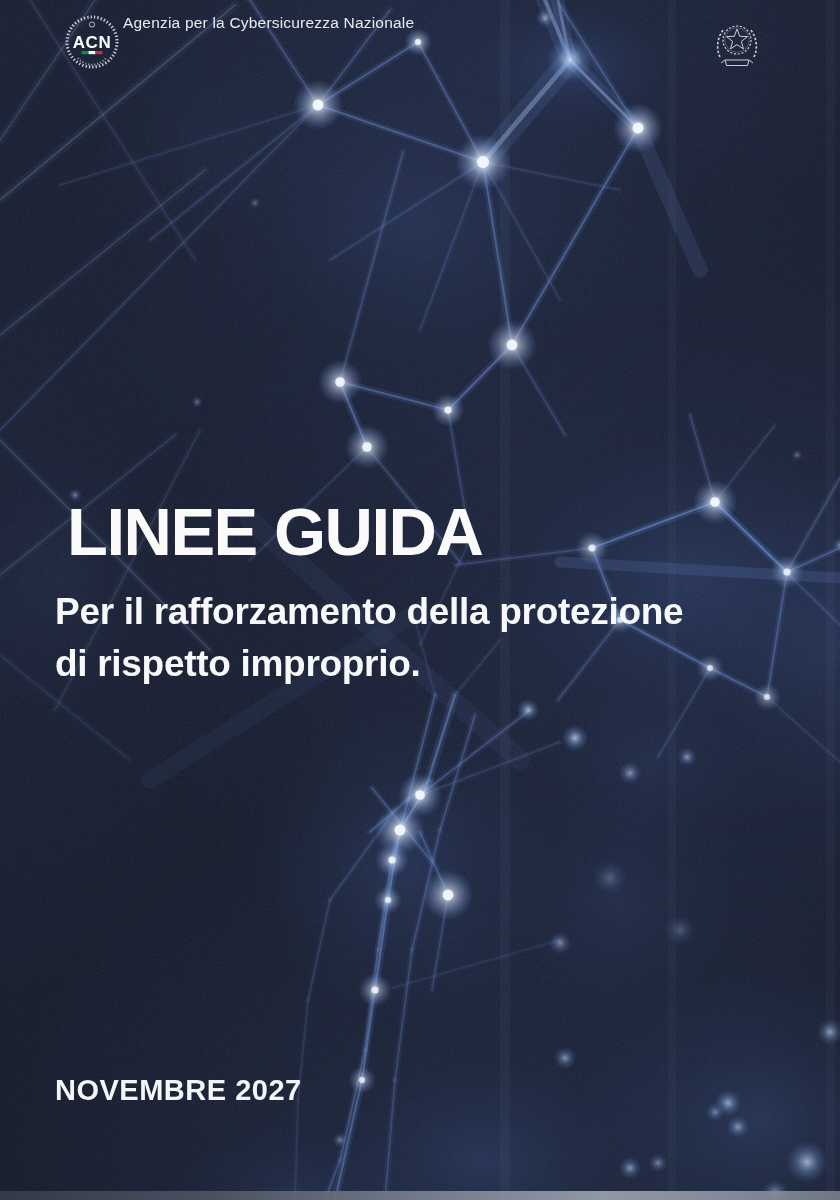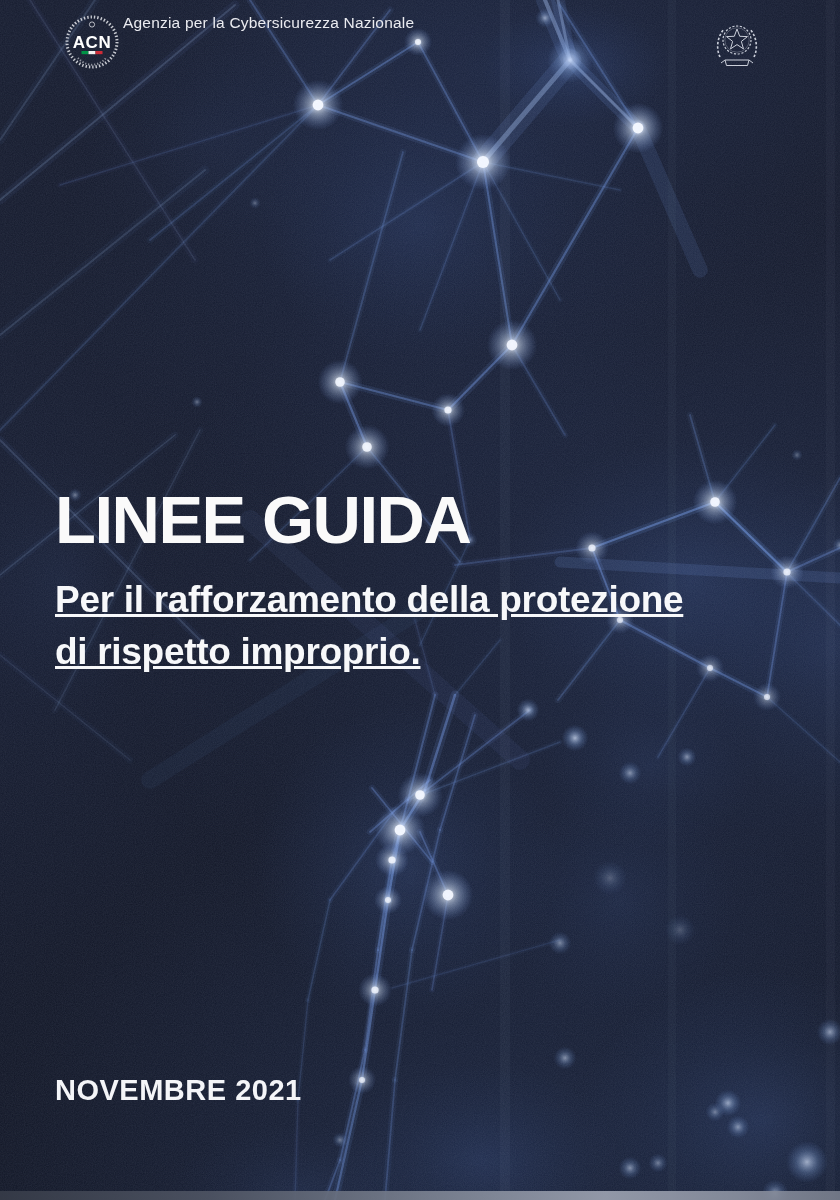"LINEE GUIDA" .cover-title { margin: 0 -> 12px }
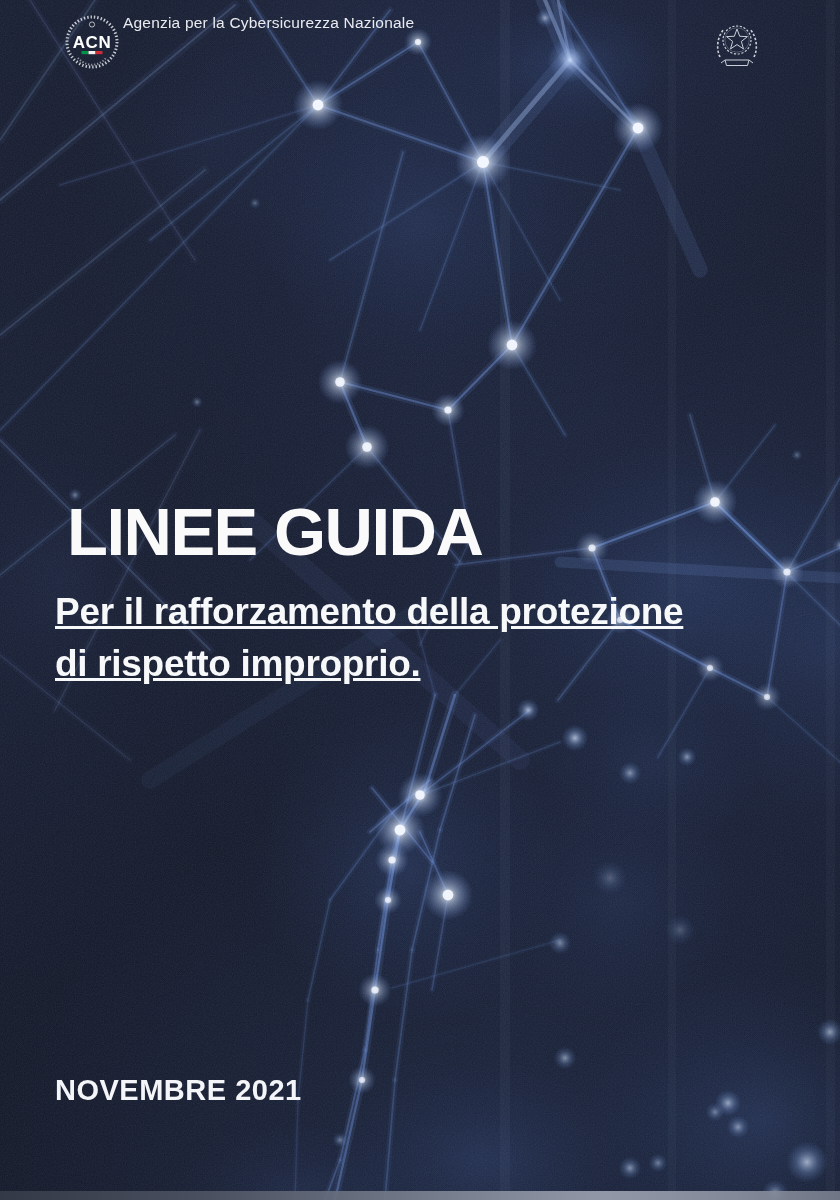"Per il rafforzamento della protezione" .cover-subtitle { text-decoration: underline -> none }
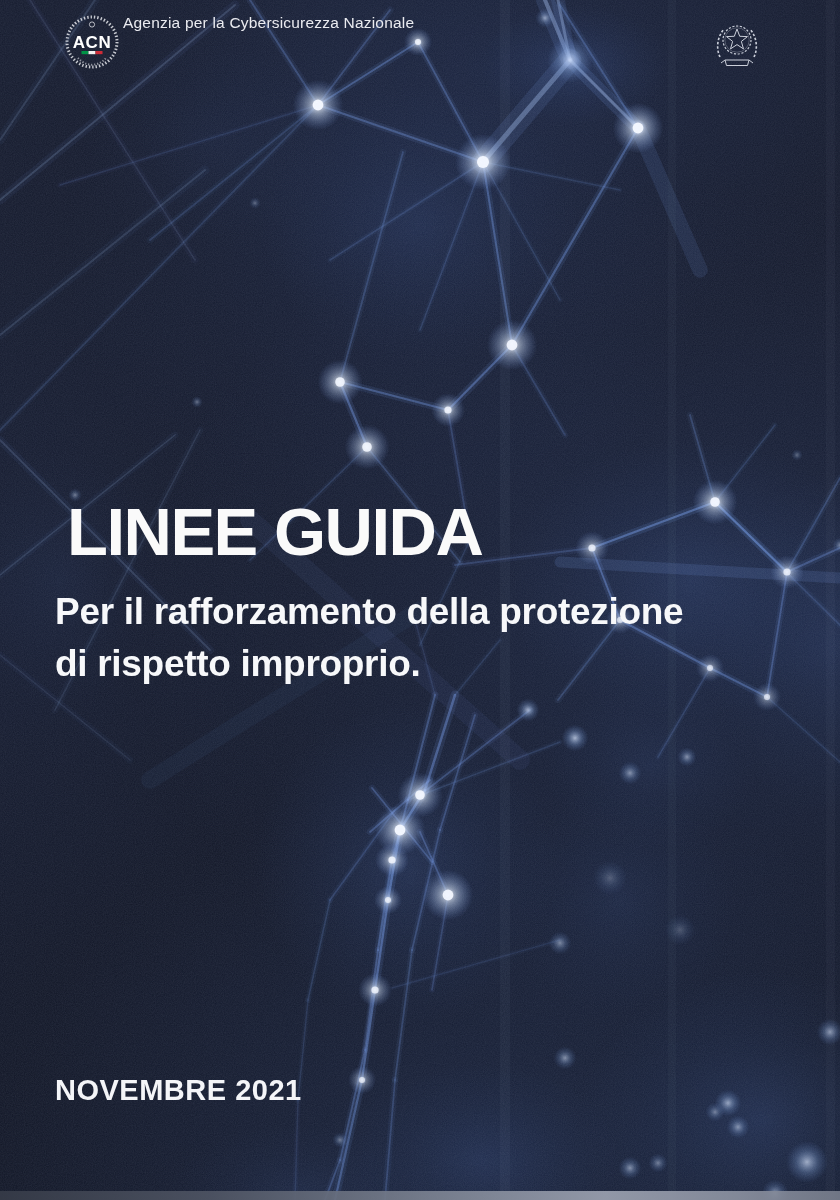"NOVEMBRE 2021" div.cover-date { text: 2021 -> 2027 }
